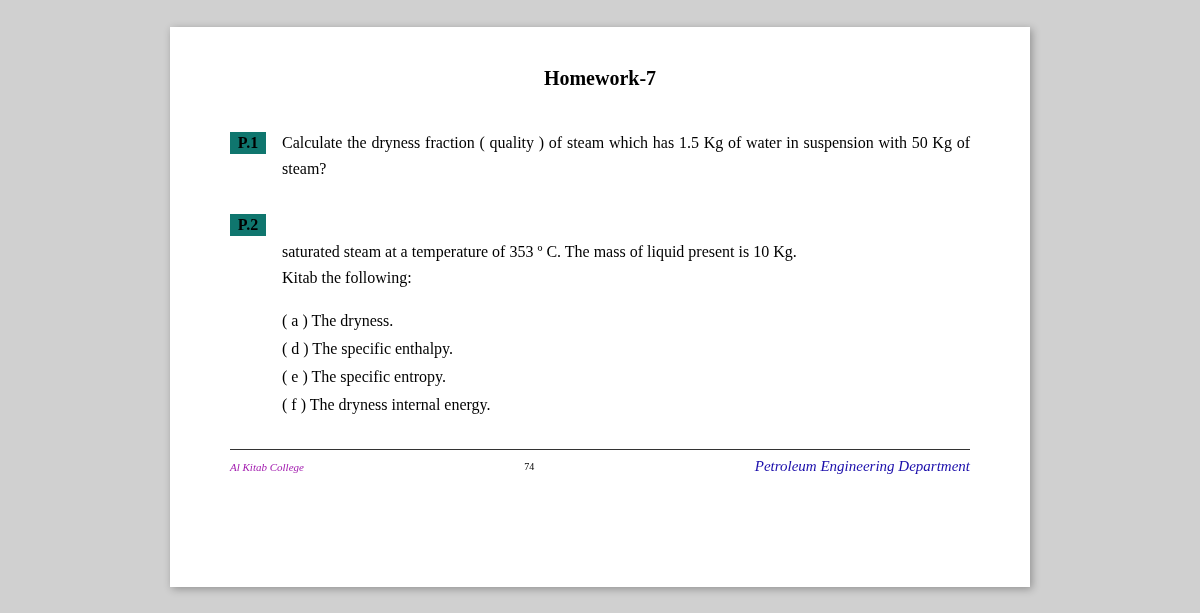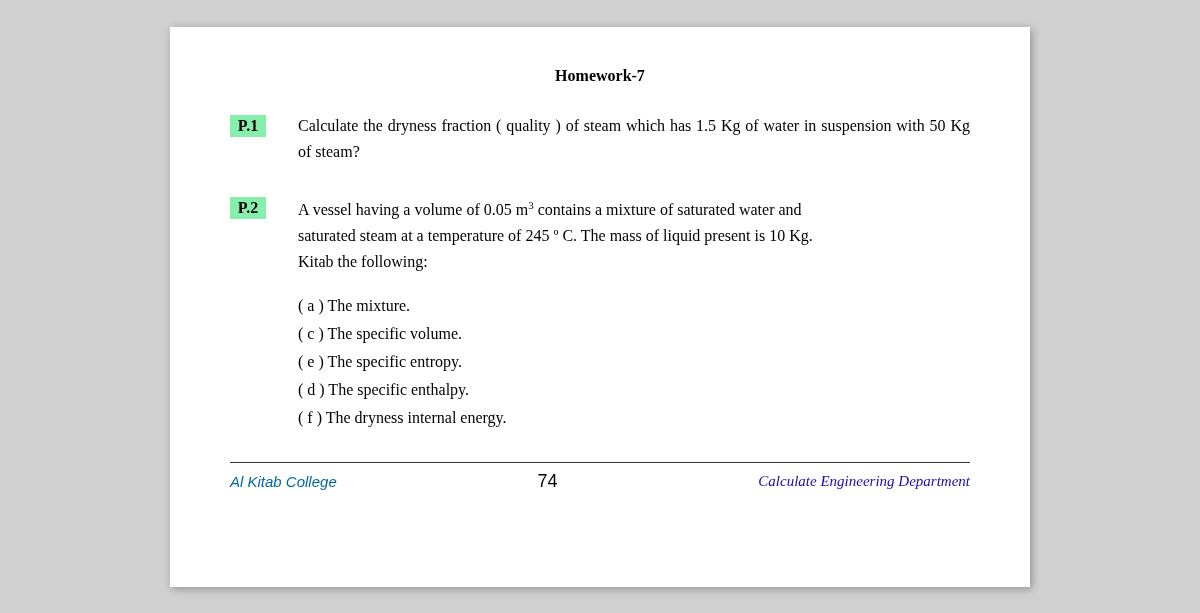"Homework-7" .page-title { font-size: 16px -> 20px; margin-bottom: 28px -> 40px }
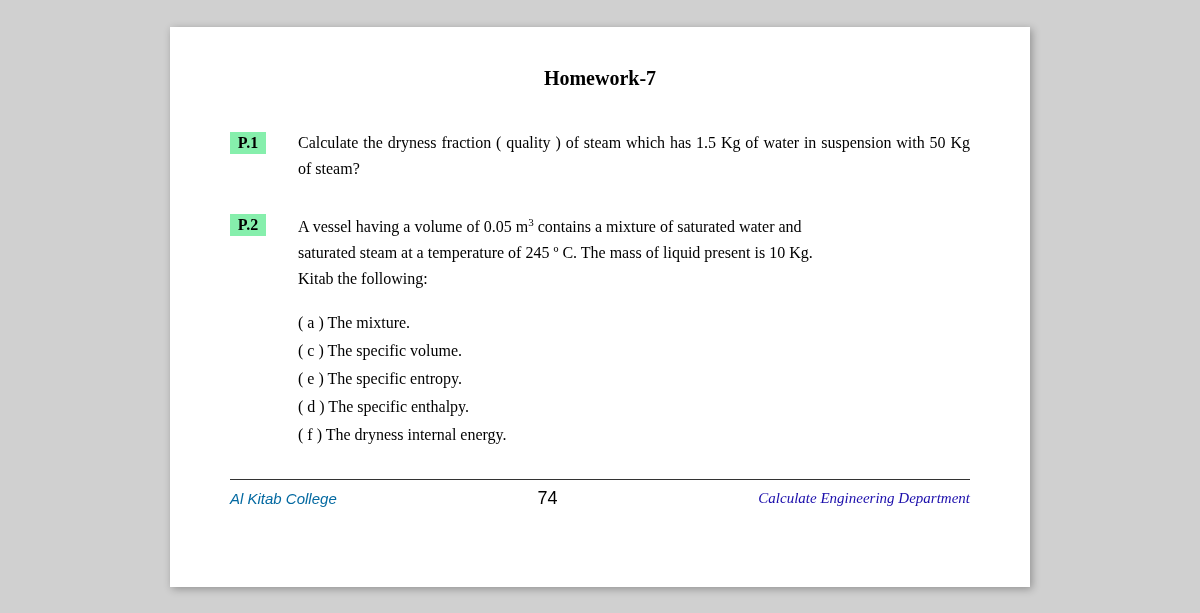"P.1" .problem-label { background-color: #86efac -> #0f766e; margin-right: 32px -> 16px }
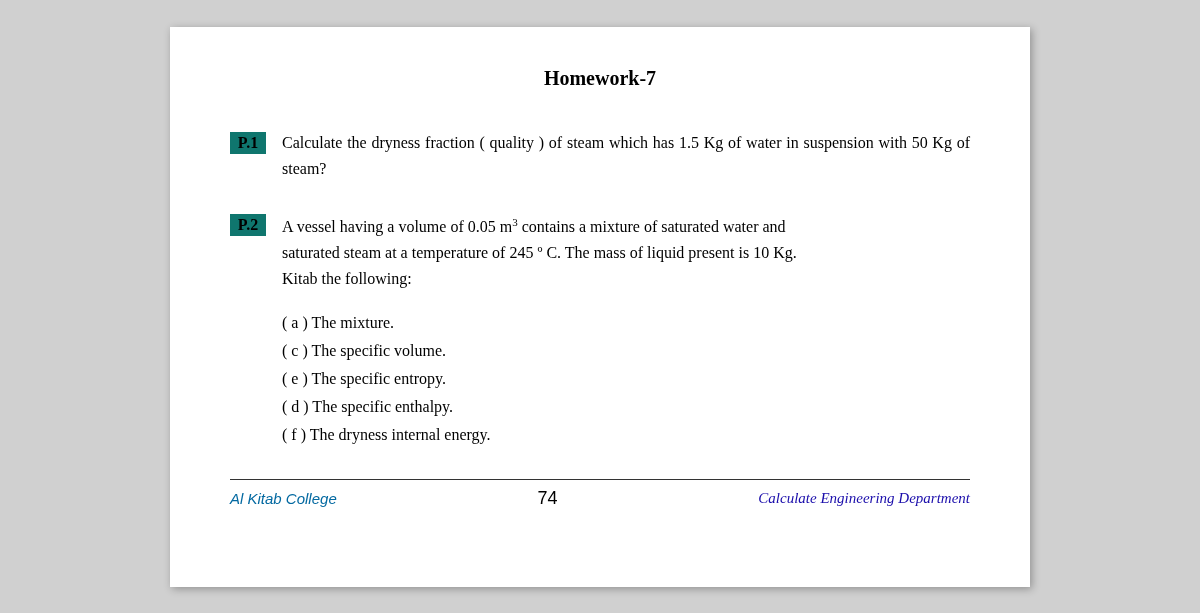"A vessel having a volume" span { html: <span>A vessel having a volume of 0.05 m<sup>3</sup> contains a mixture of saturated water and</span> -> none }
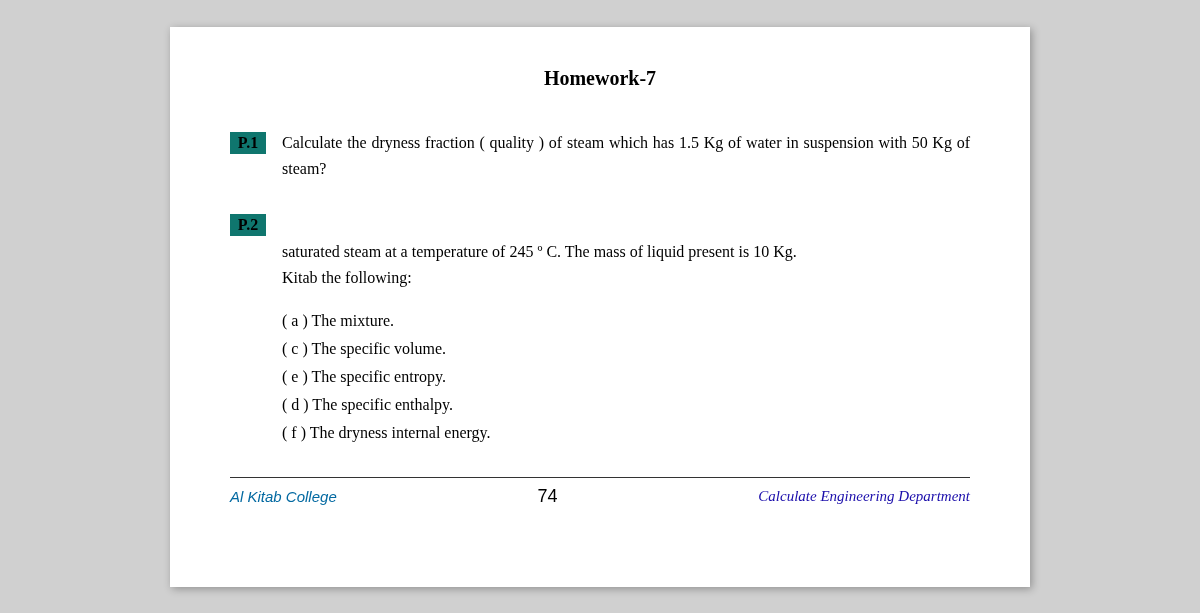"saturated steam at a temperature" span { text: 245 -> 353 }
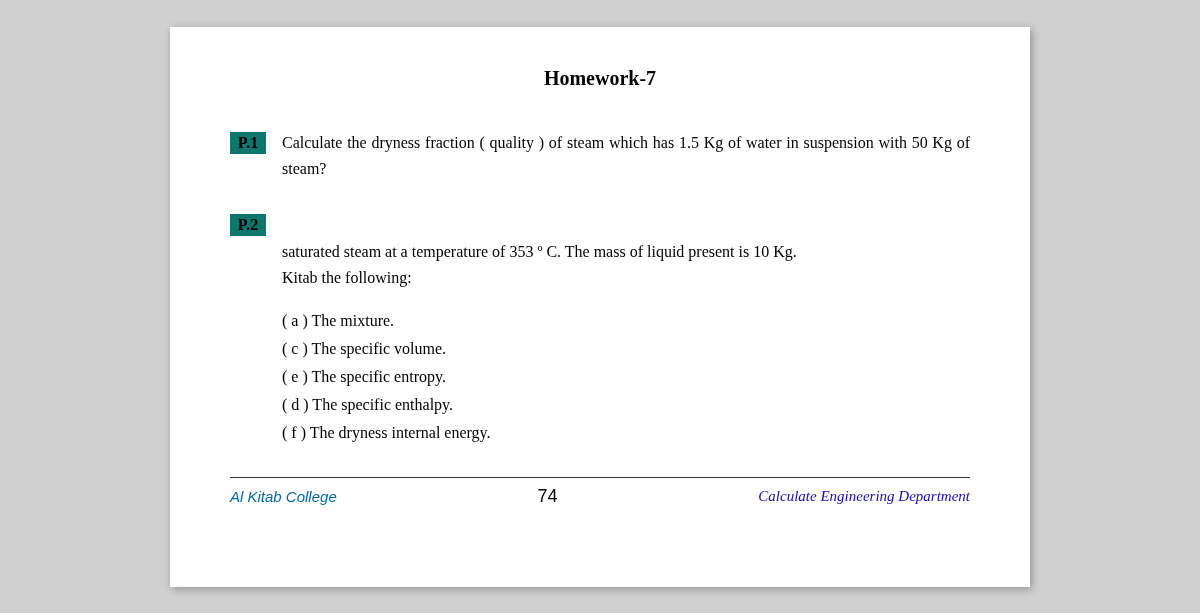"( a ) The mixture." div.sub-item { text: mixture -> dryness }
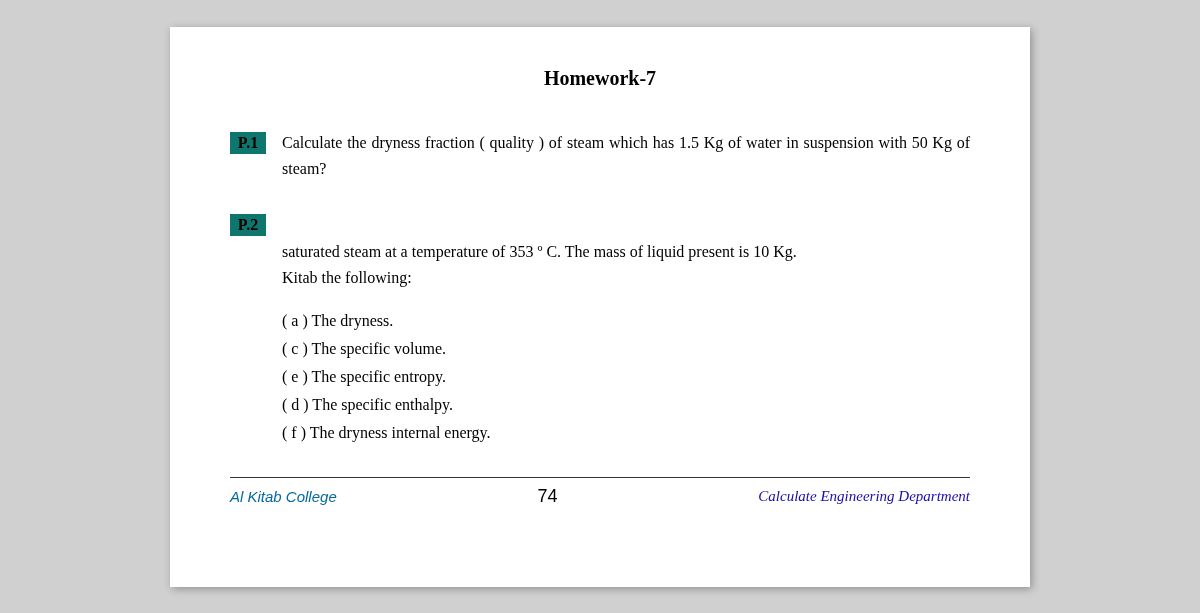"( c ) The specific" div.sub-item { html: <div>( c ) The specific volume.</div> -> none }
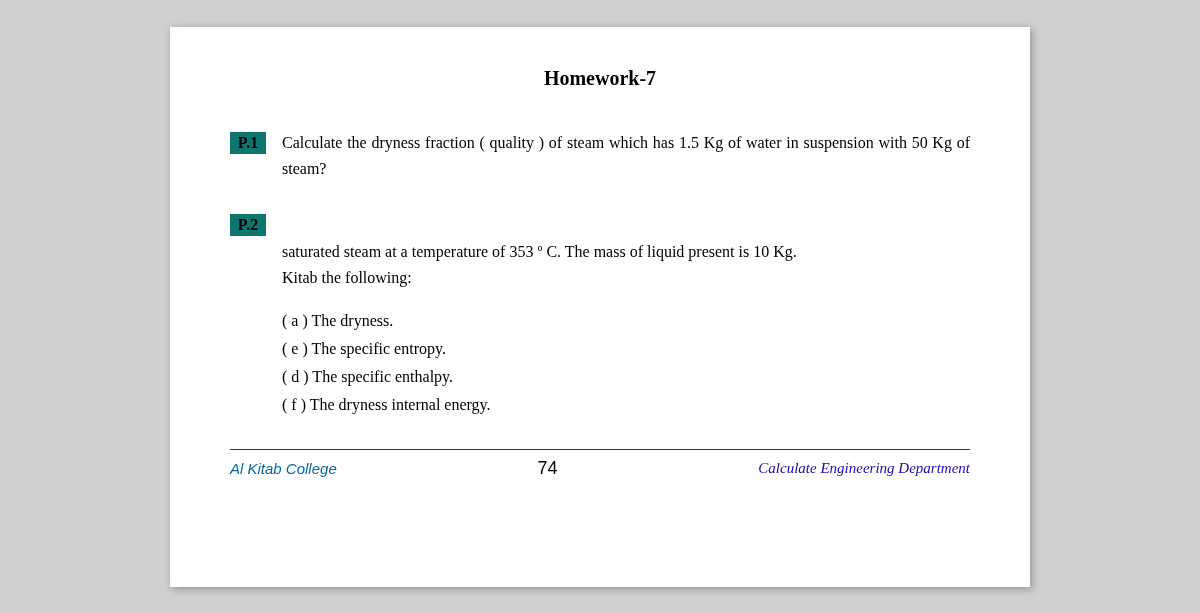"( e ) The specific" div.sub-item { order: before "( d ) The specific" -> after "( d ) The specific" }
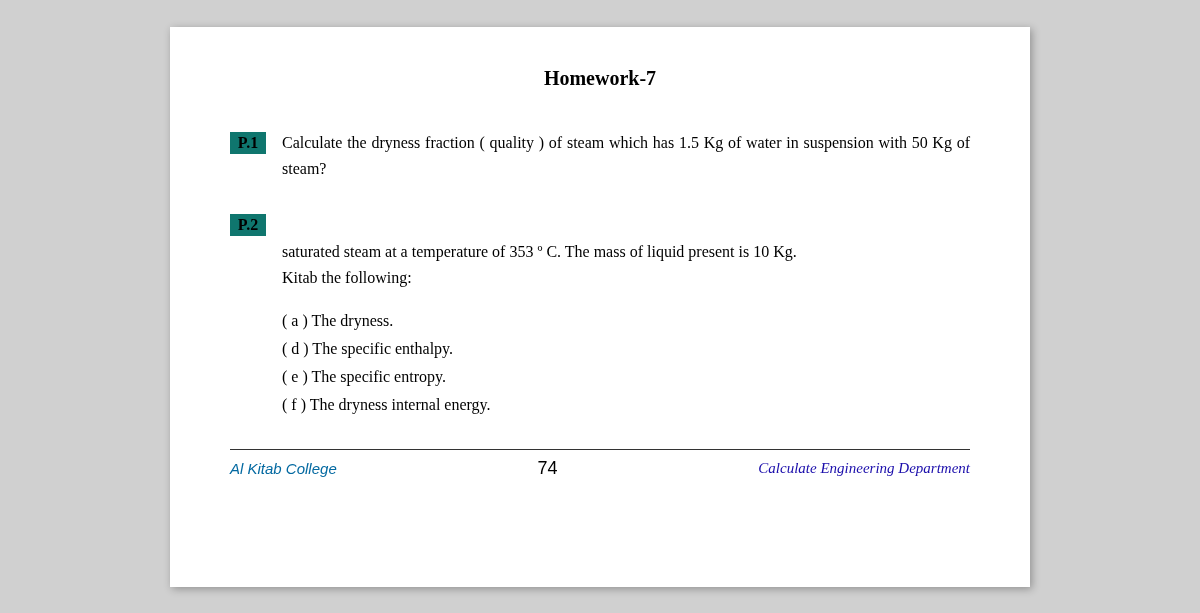"Al Kitab College" .footer-left { color: #0369a1 -> #a21caf; font-family: Liberation Sans, sans-serif -> Liberation Serif, serif; font-size: 15px -> 11px }
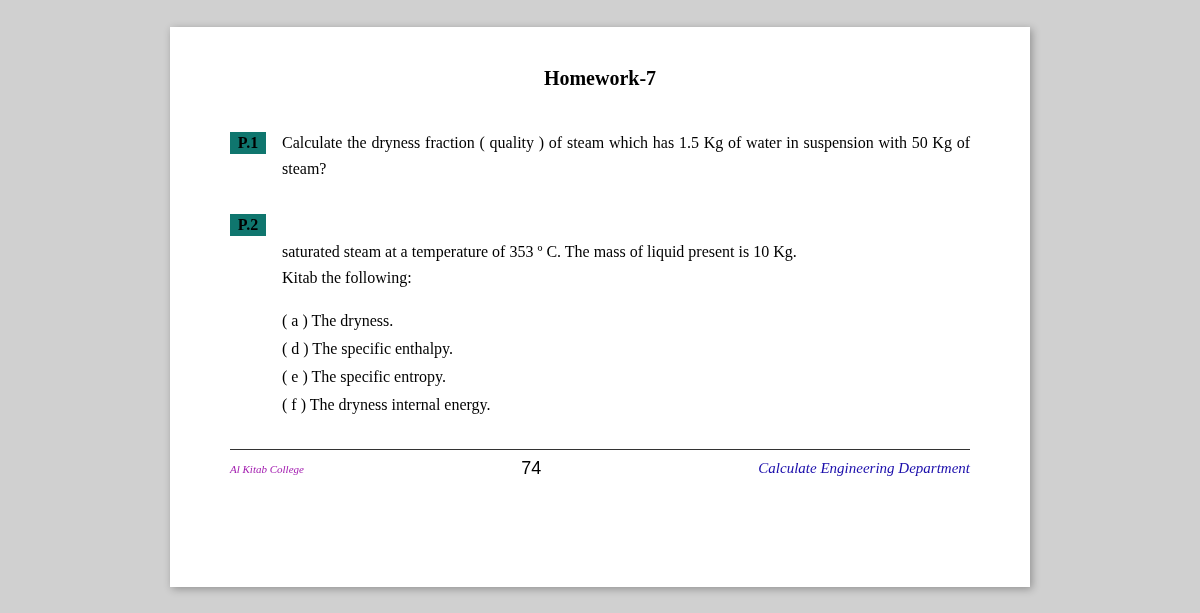"74" .footer-center { font-family: Liberation Sans, sans-serif -> Liberation Serif, serif; font-size: 18px -> 10px }
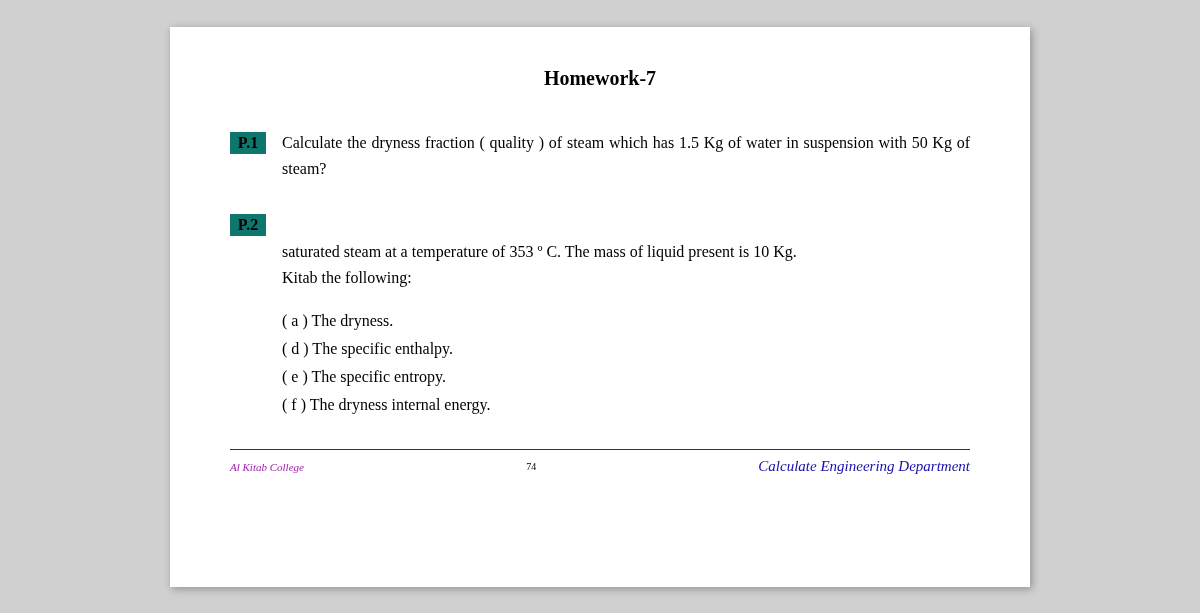"Calculate Engineering Department" div.footer-right { text: Calculate -> Petroleum }
